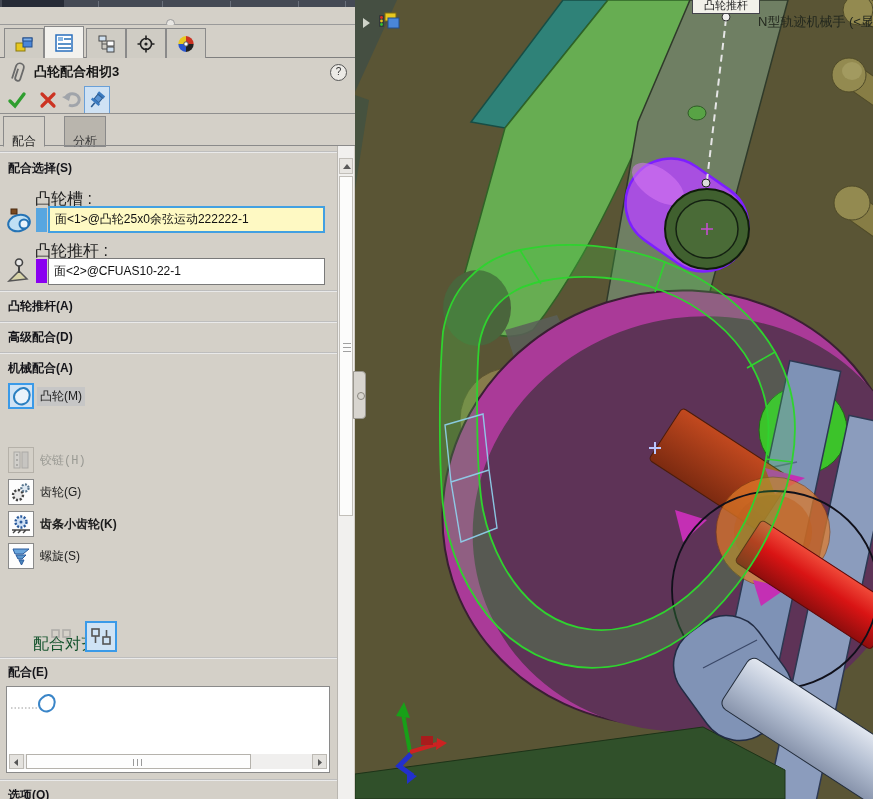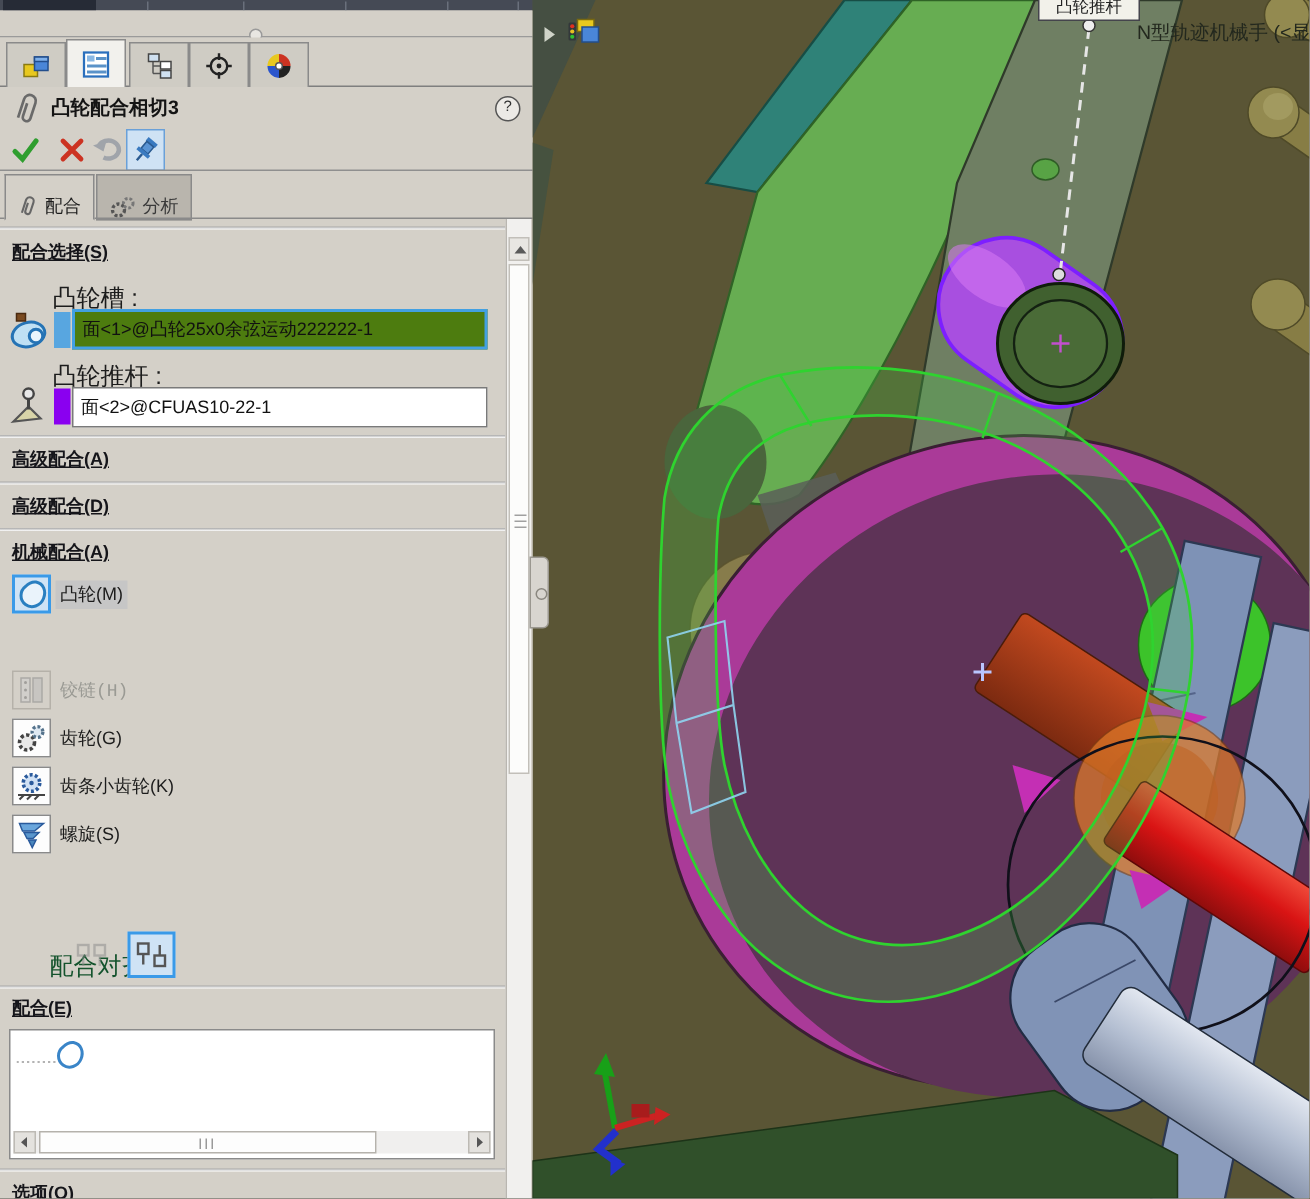"配合" .modetab { align-items: flex-end -> flex-start; flex-direction: none -> column; gap: 4px -> 16px }
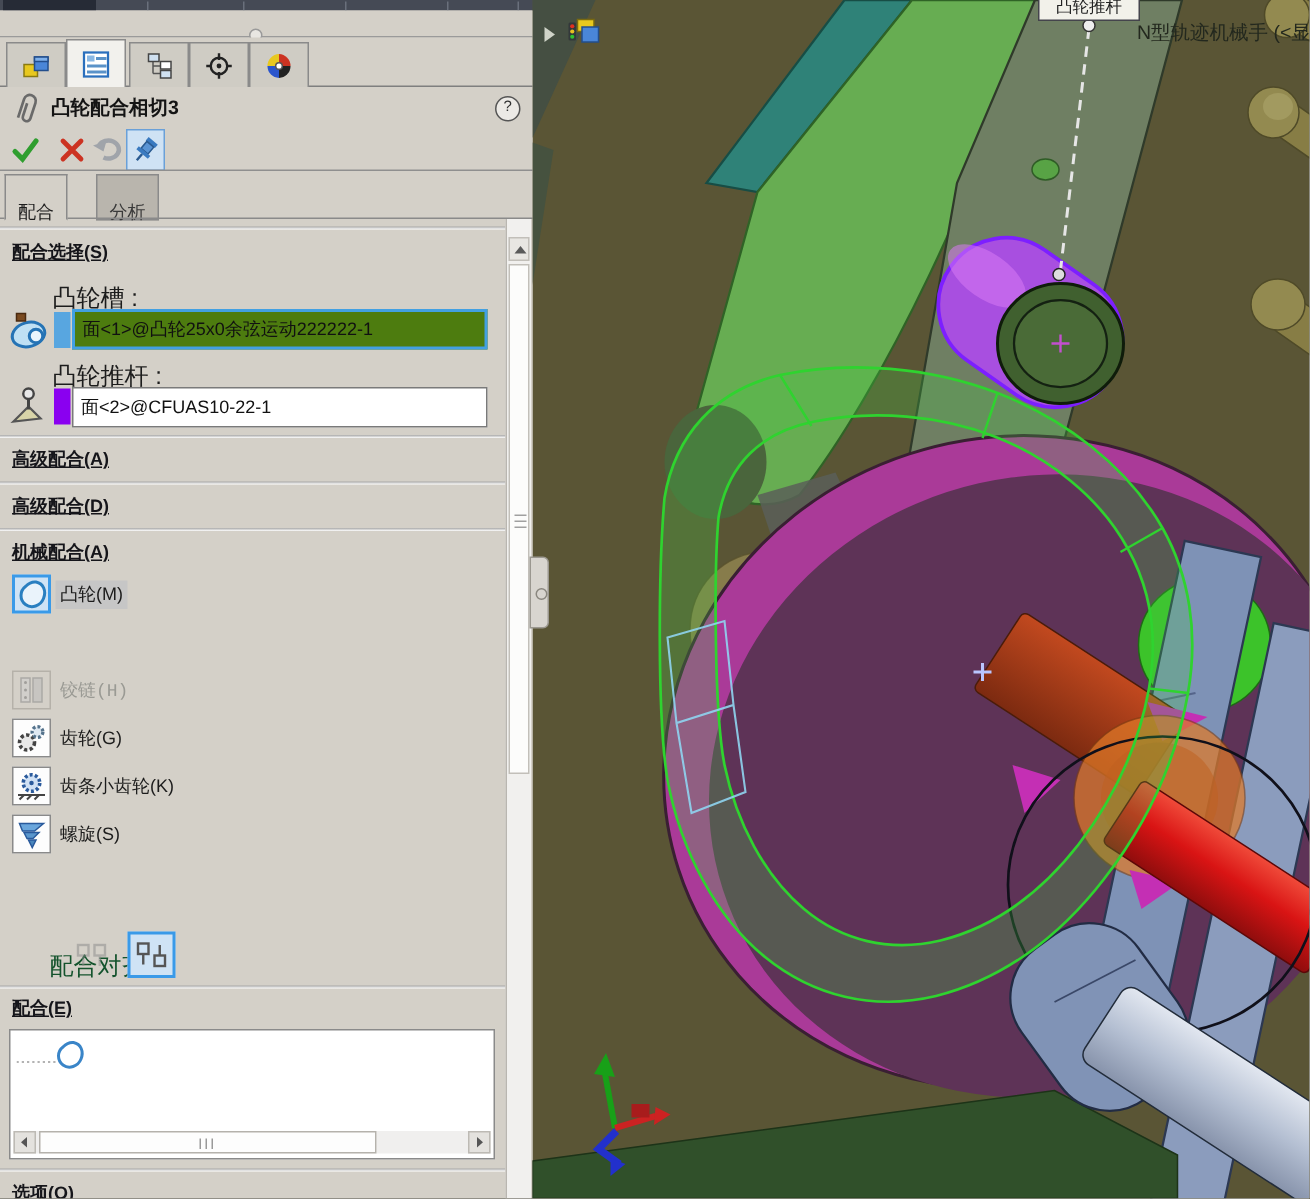"配合选择(S)" .sec-head { text-decoration: underline -> none }
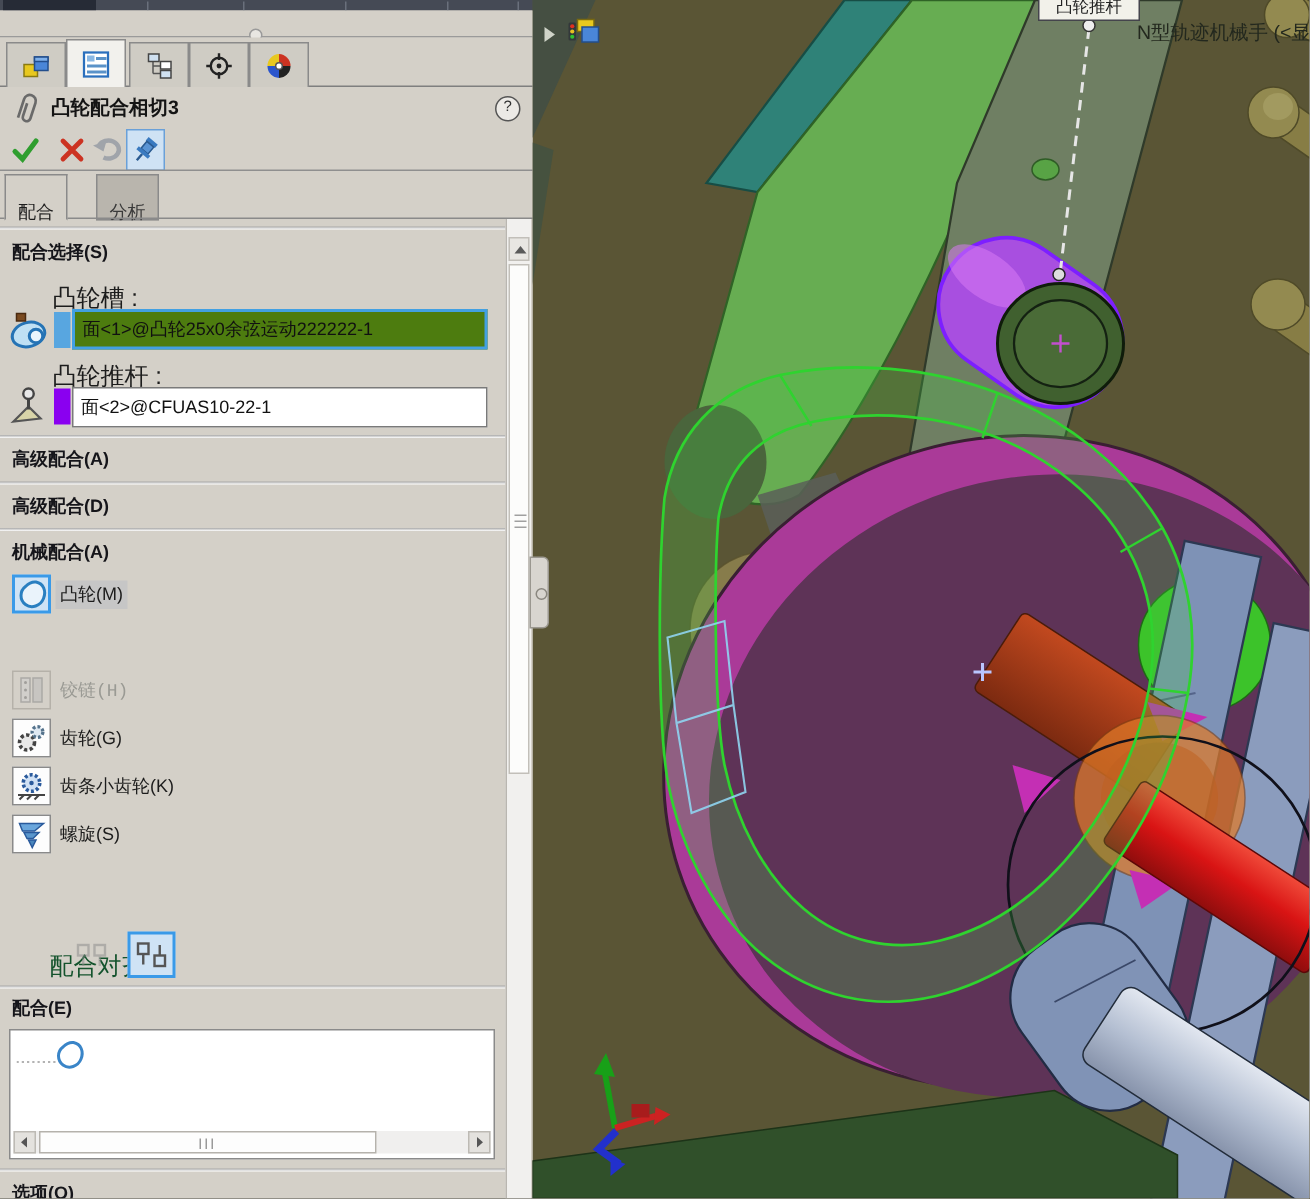"面<1>@凸轮25x0余弦运动222222-1" .selfield.active { background: #4d7c0f -> #fef9c3 }
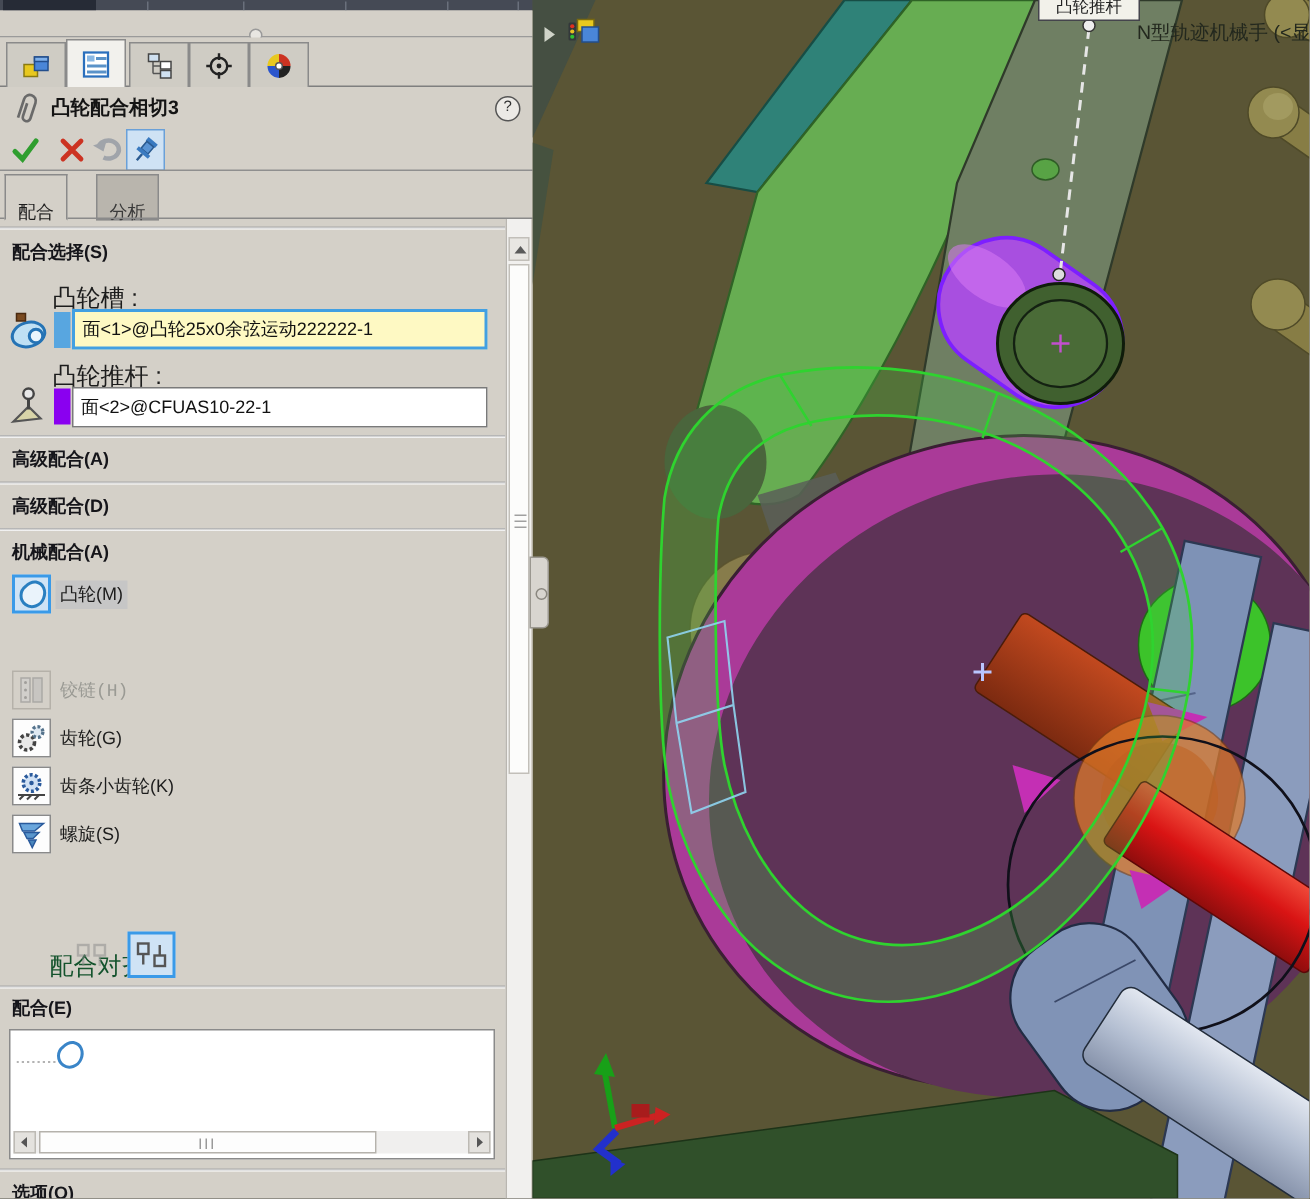"高级配合(A)" div.sec-head { text: 高级配合 -> 凸轮推杆 }
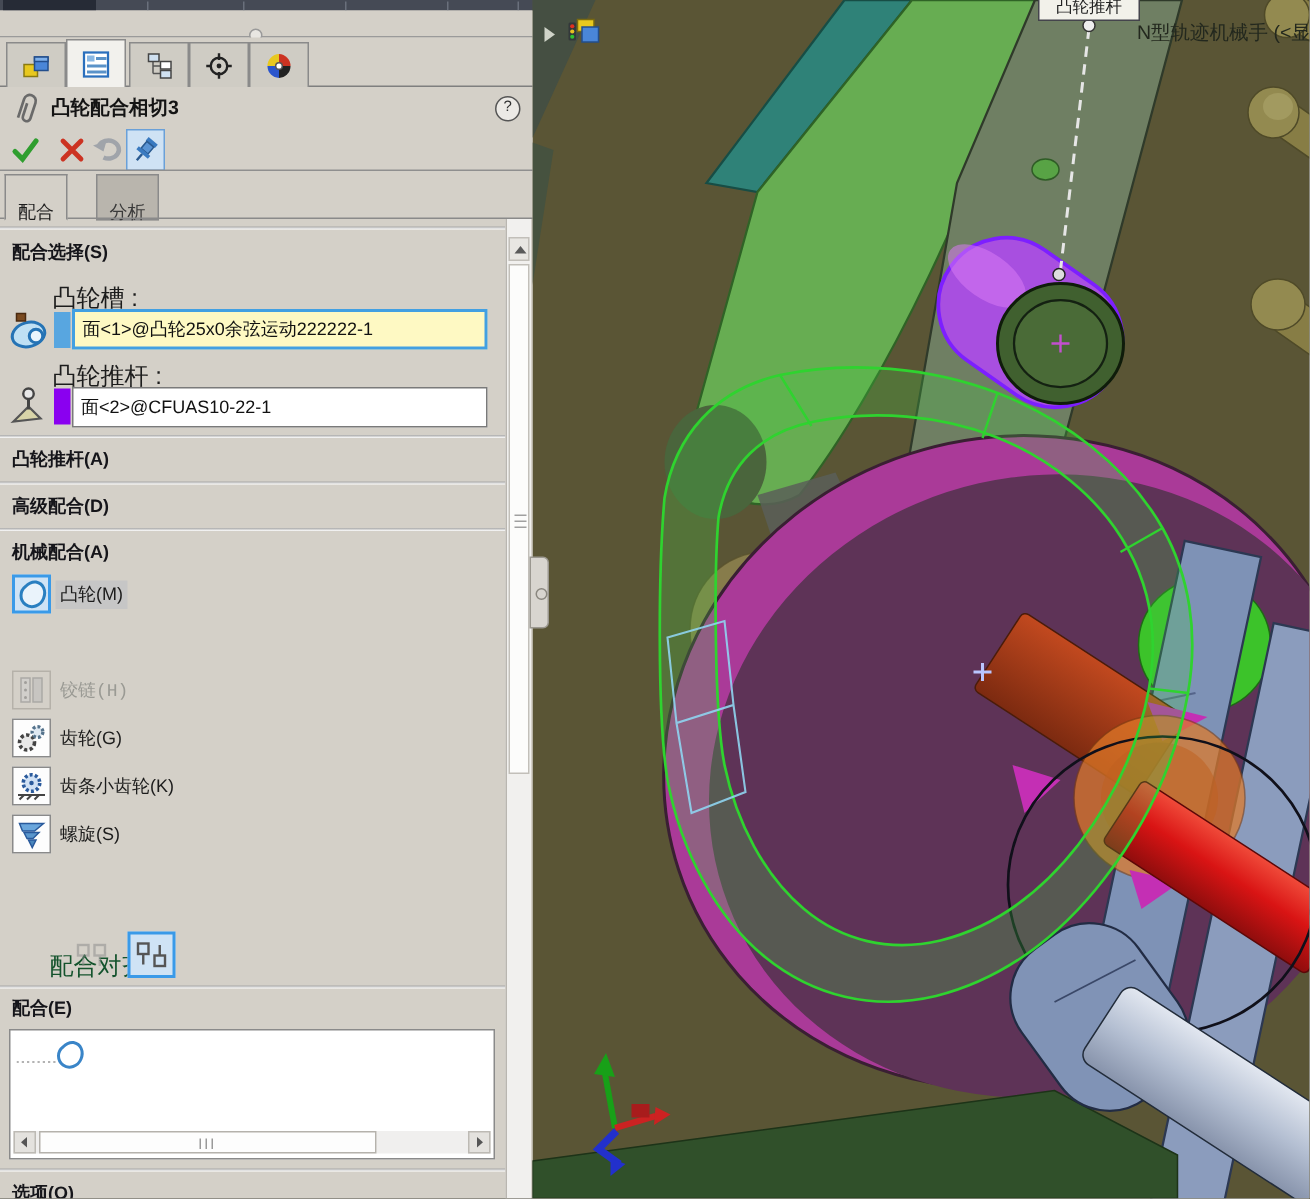"齿条小齿轮(K)" div.mitem { font-weight: none -> bold }
